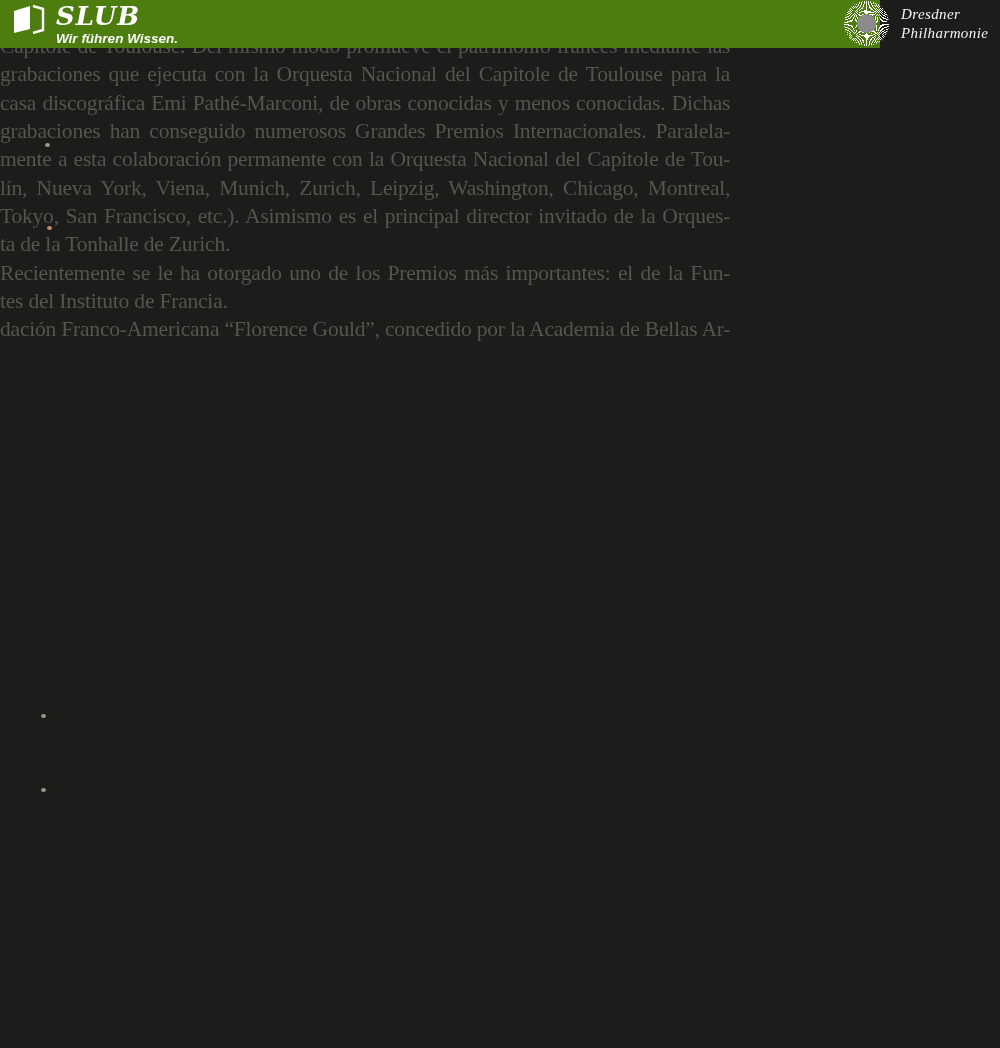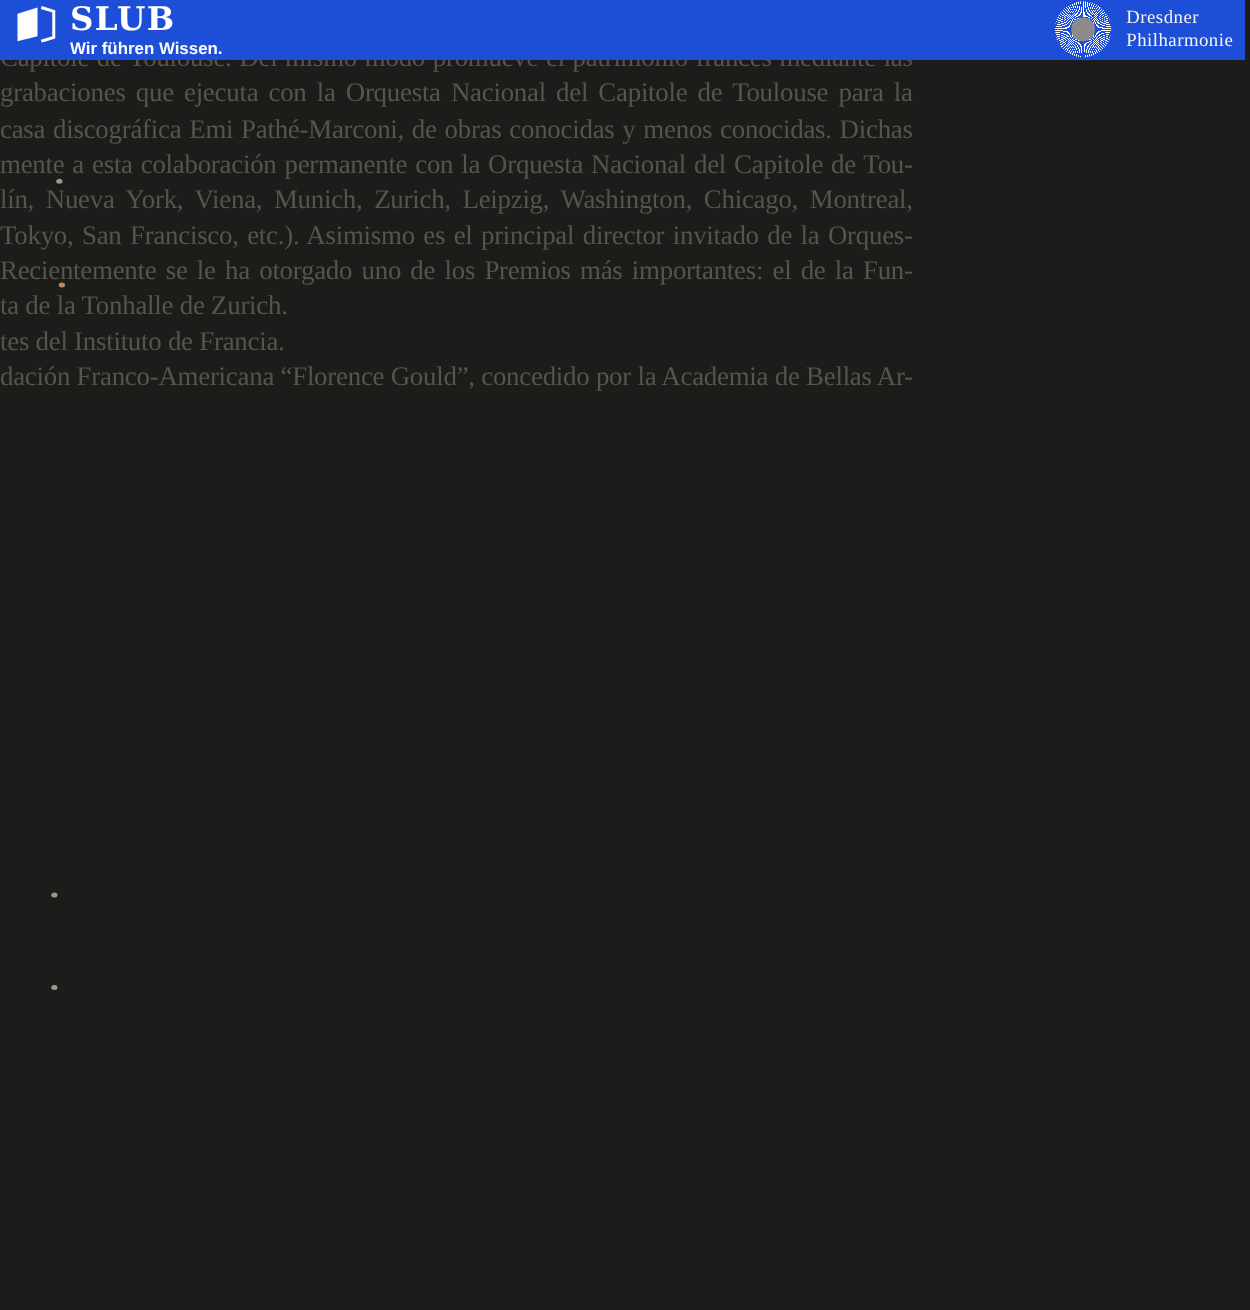"SLUB" .footer { background: #1d4ed8 -> #4d7c0f; font-style: none -> italic; width: 996px -> 880px }
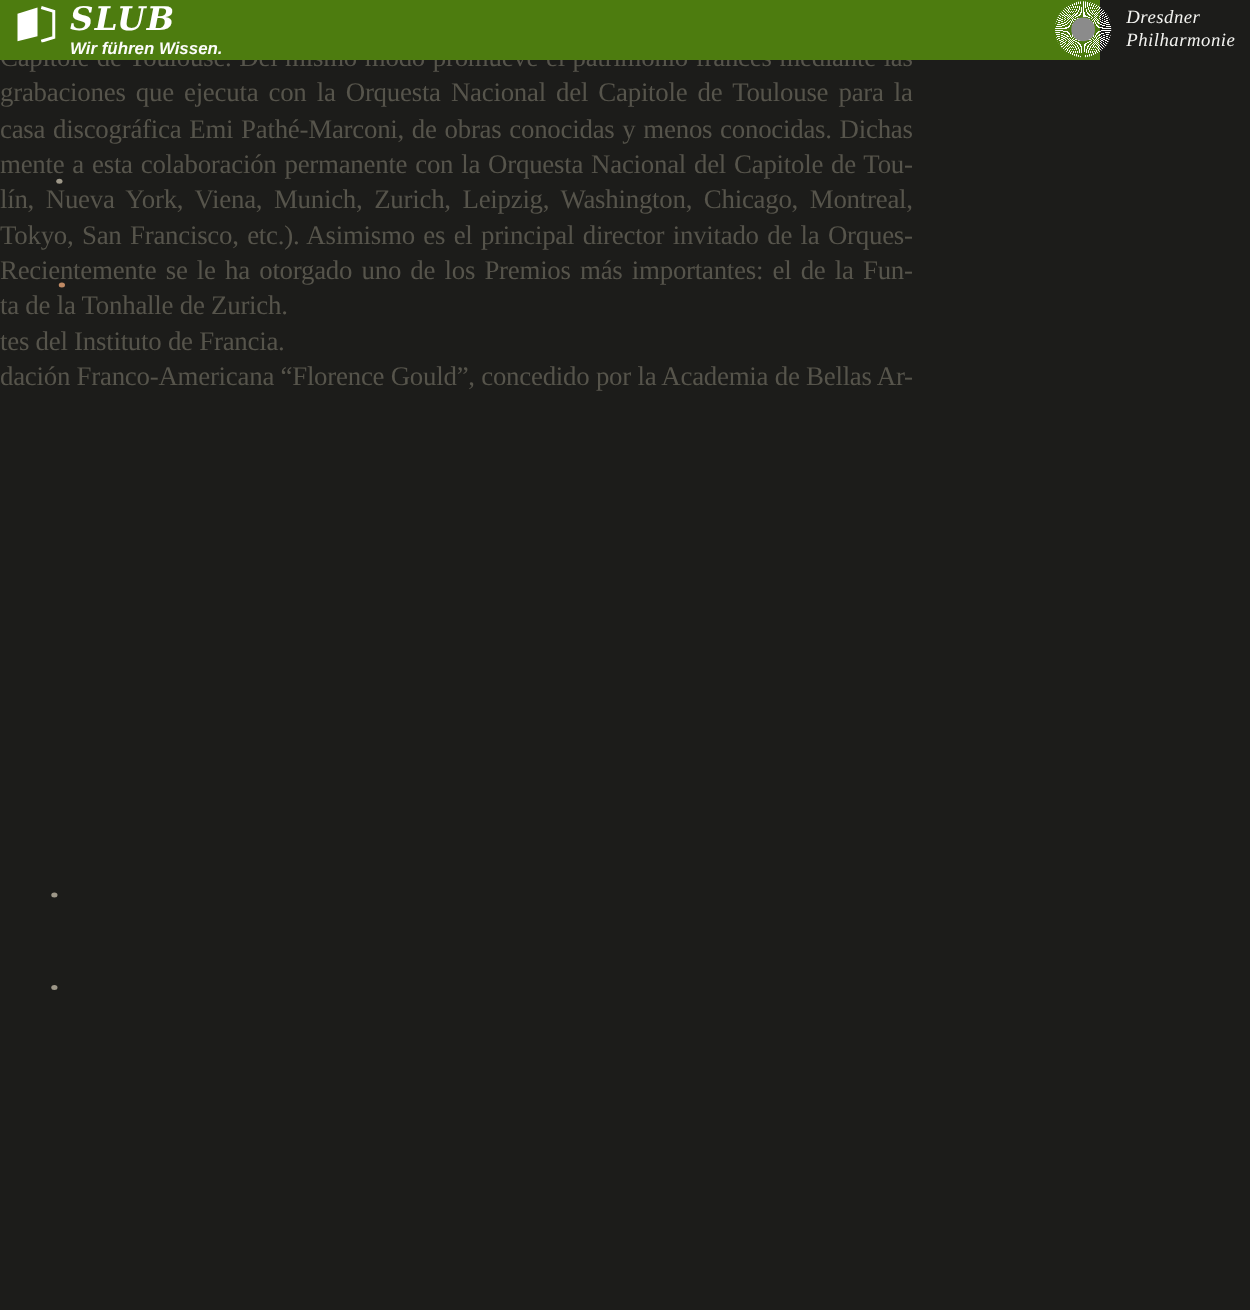"grabaciones han conseguido numerosos" div.tline { html: none -> <div>grabaciones han conseguido numerosos Grandes Premios Internacionales. Paralela-</div> }
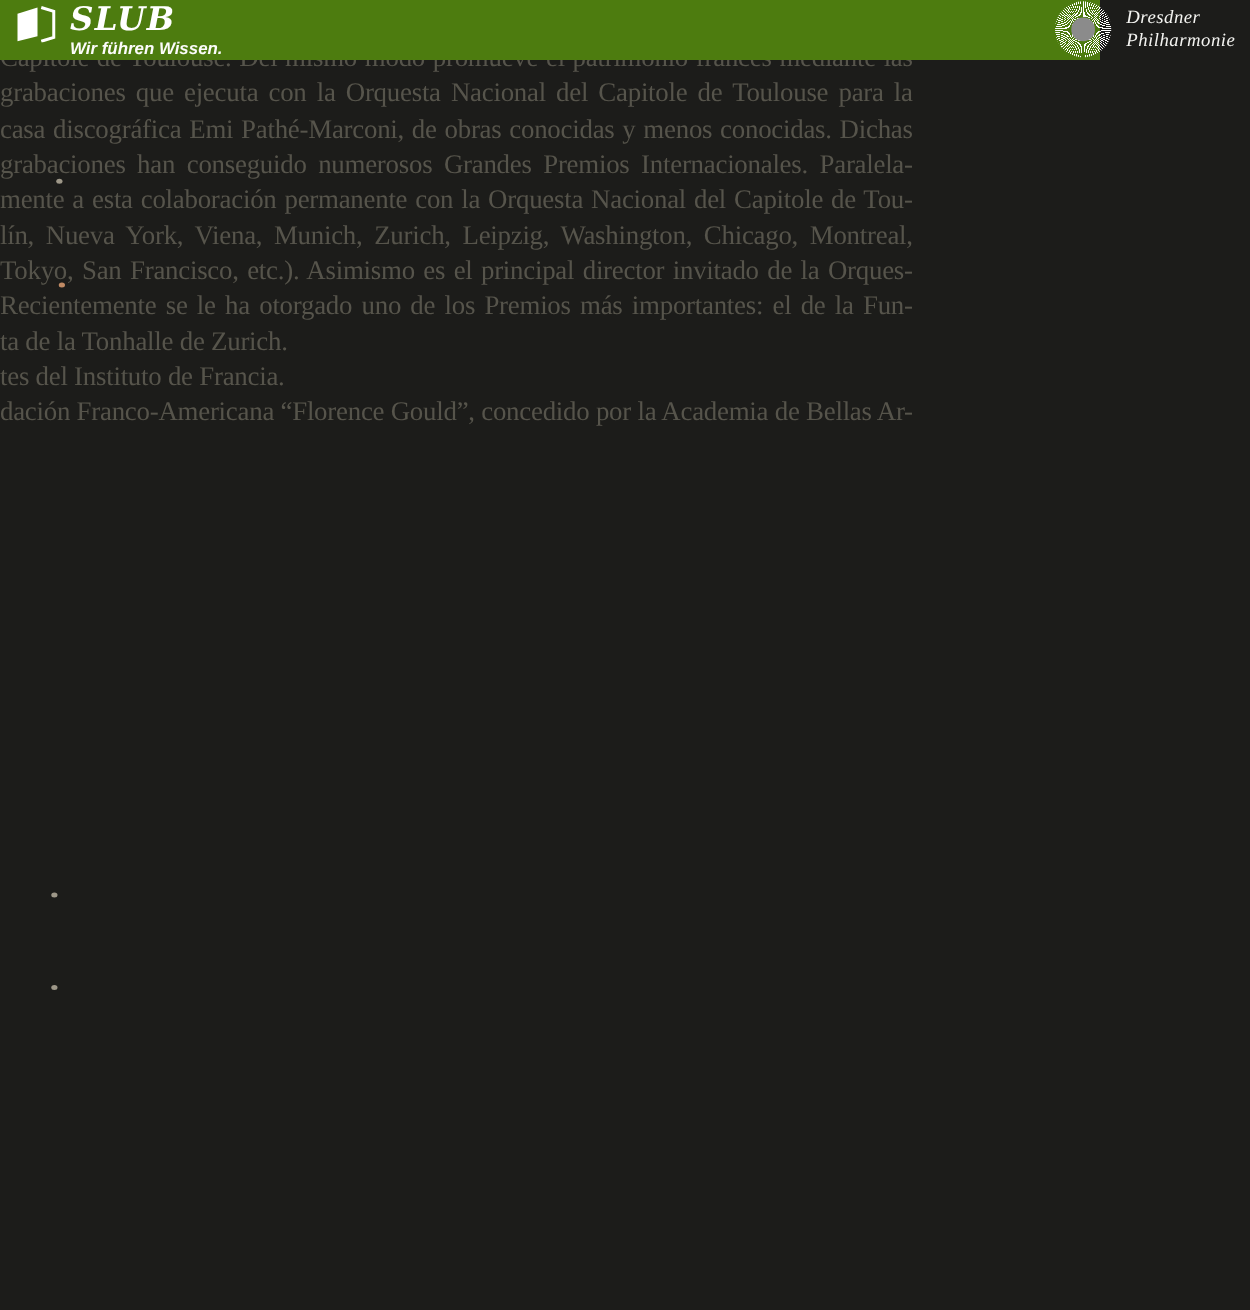"Recientemente se le ha otorgado" div.tline { order: before "ta de la Tonhalle de" -> after "ta de la Tonhalle de" }
